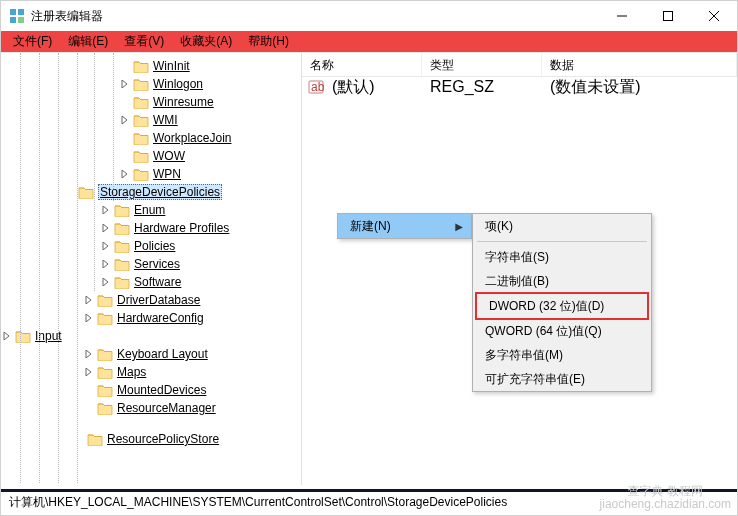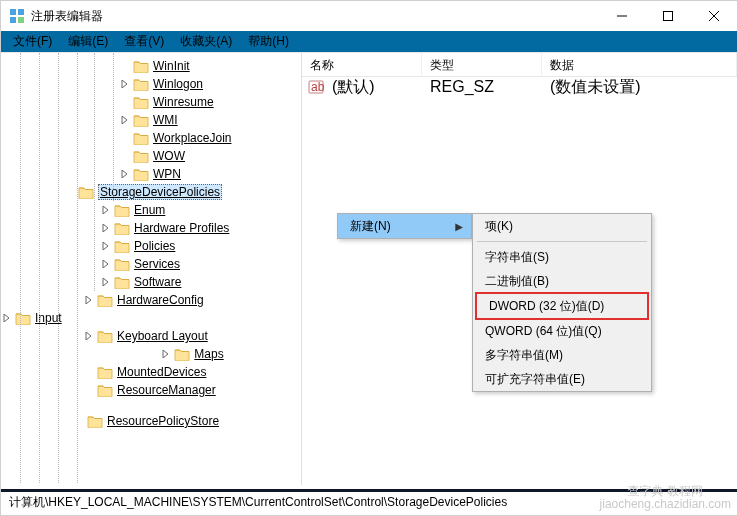"文件(F)" .menubar { background: #0369a1 -> #ef4444 }
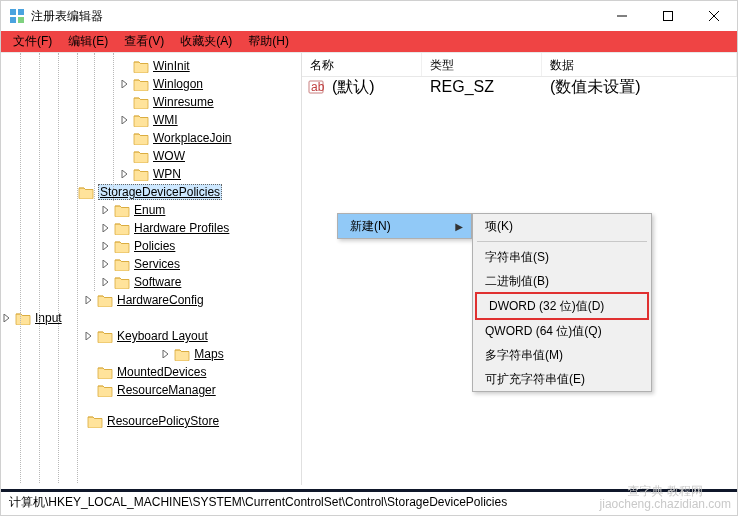"DriverDatabase" div.tree-row { html: none -> <div> <span> <svg> <path></path> </svg> </span> <span><svg> <path></path> <path></path> </svg></span> <span>DriverDatabase</span> </div> }
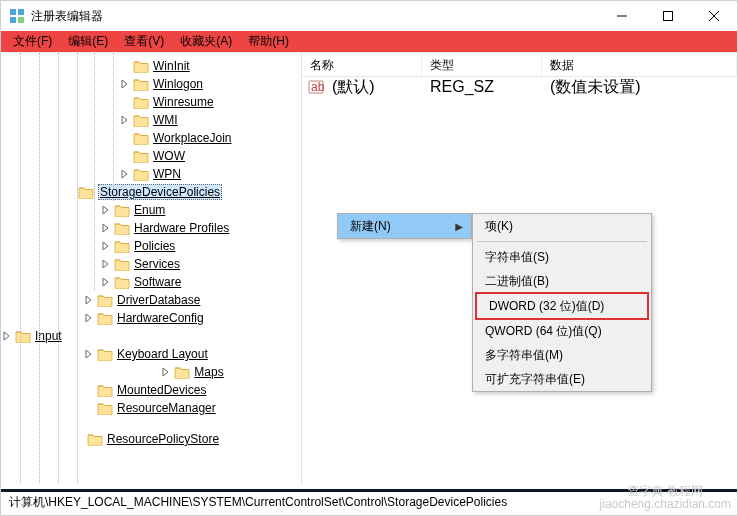"Maps" div.tree-row { justify-content: center -> none }
